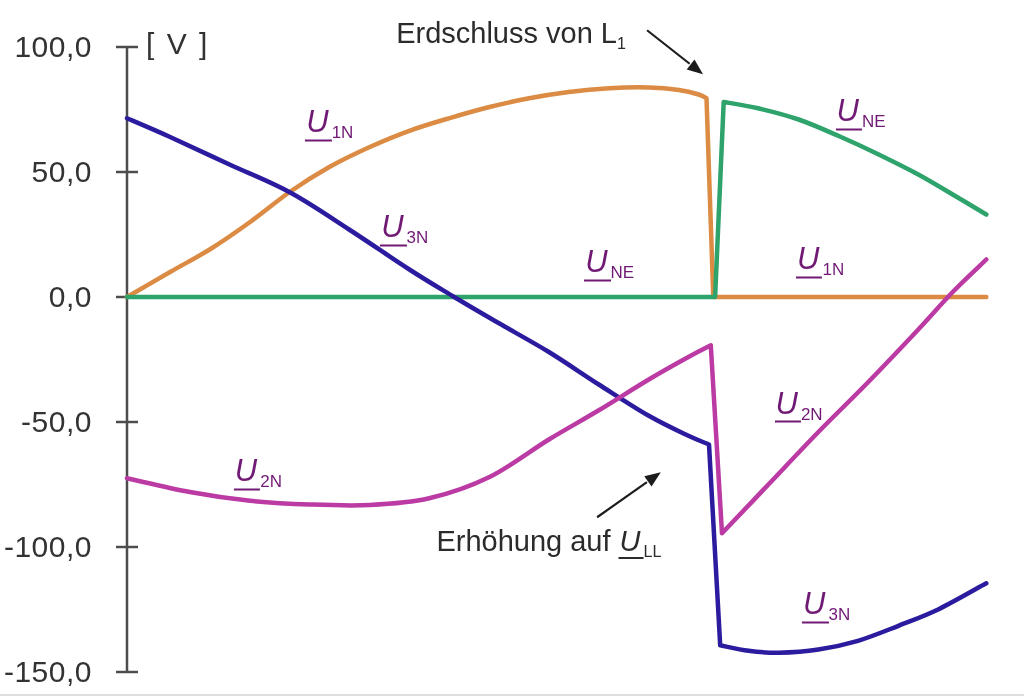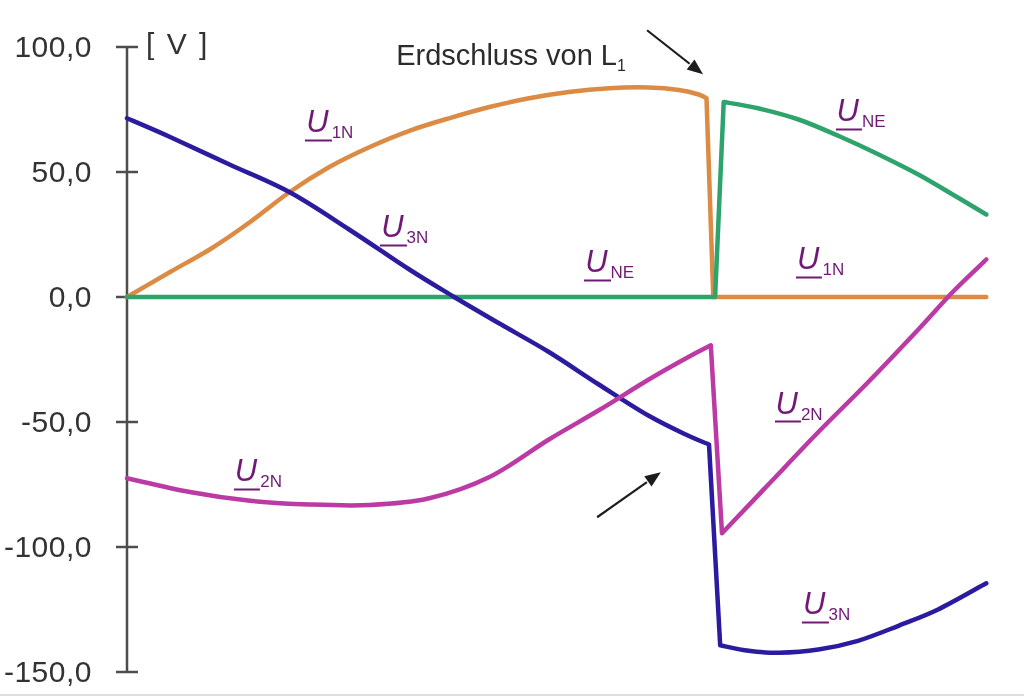"Erdschluss von L1" div.annotation-text { top: 57px -> 35px }
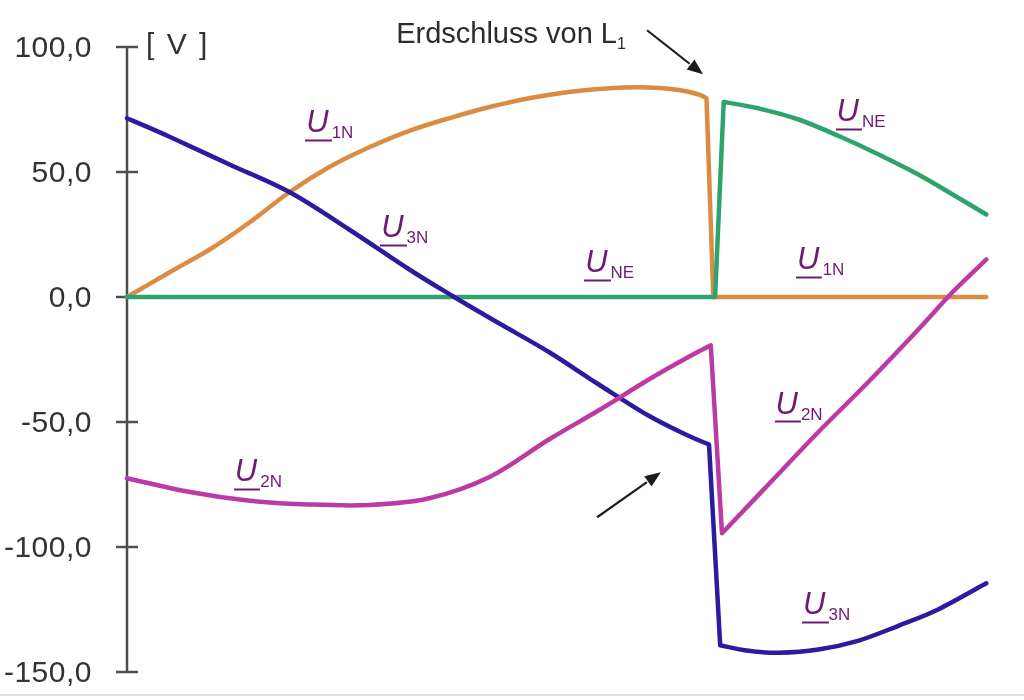"Erhöhung auf U LL" div.annotation-text { html: none -> <div><span>Erhöhung auf </span><span>U</span><sub>LL</sub></div> }
